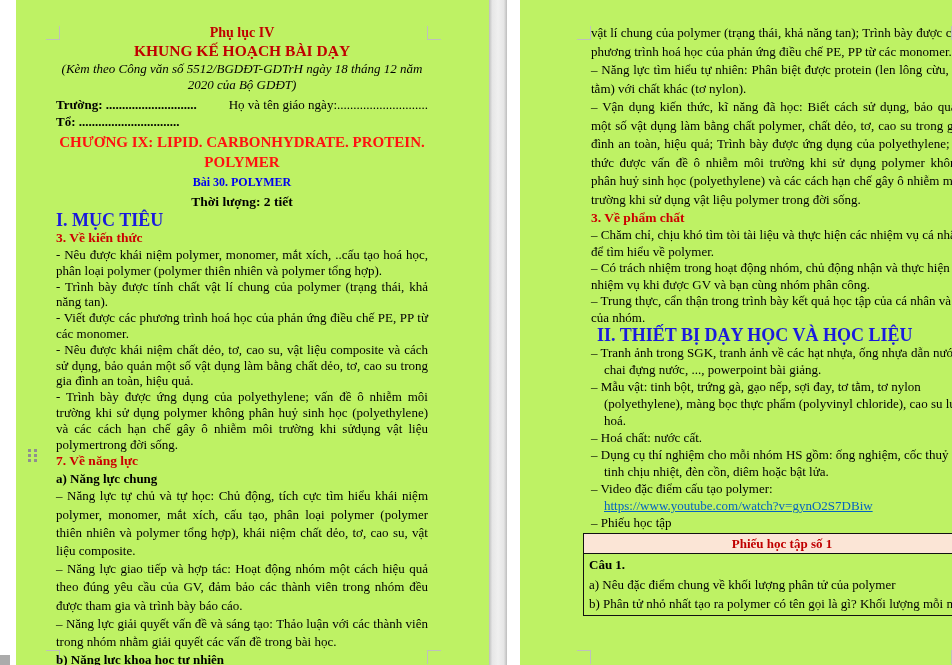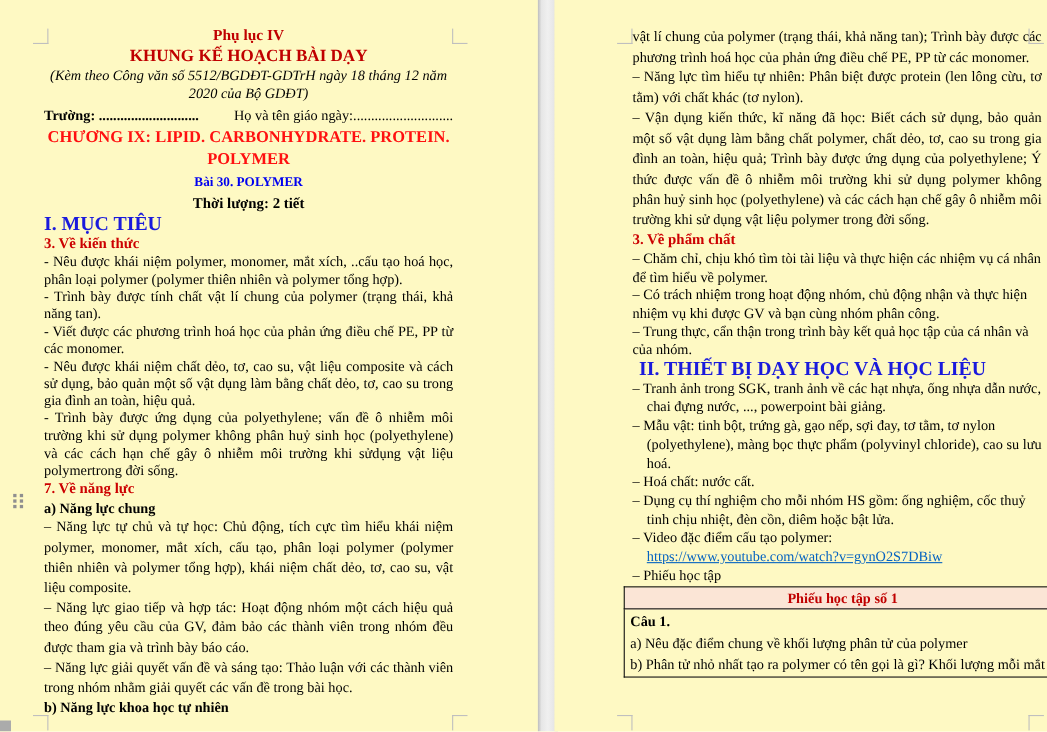"Phụ lục IV" .page { background: #fef9c3 -> #bef264; margin-left: none -> 16px }
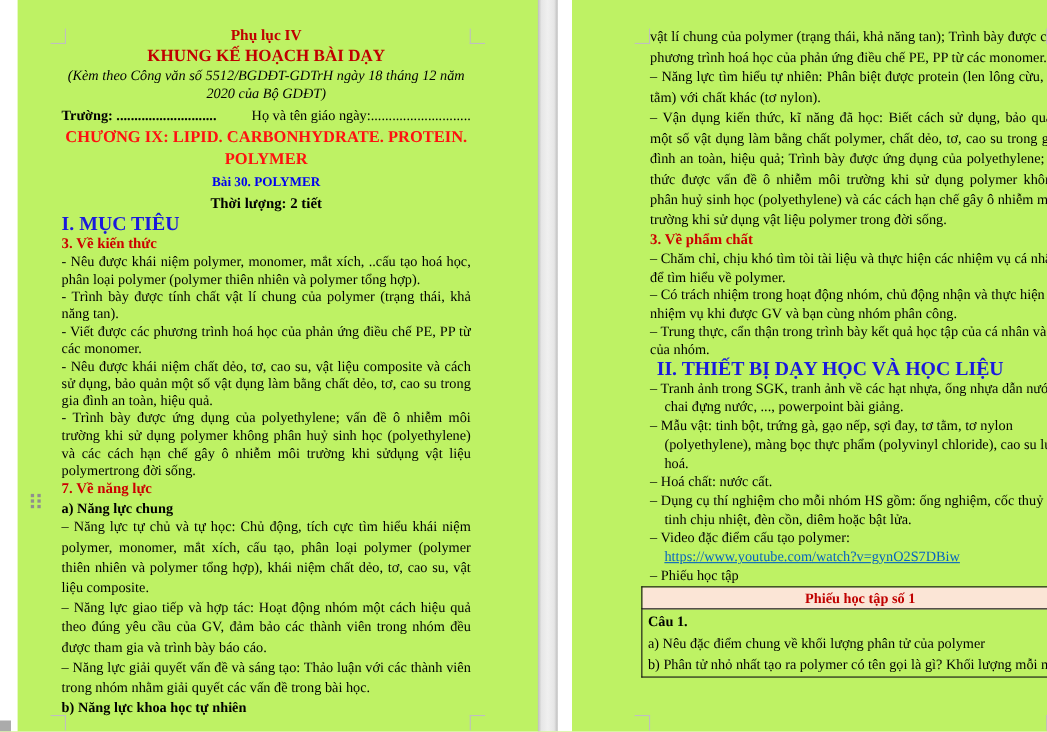"Tổ: ..............................." p.b { html: none -> <p>Tổ: ...............................</p> }
